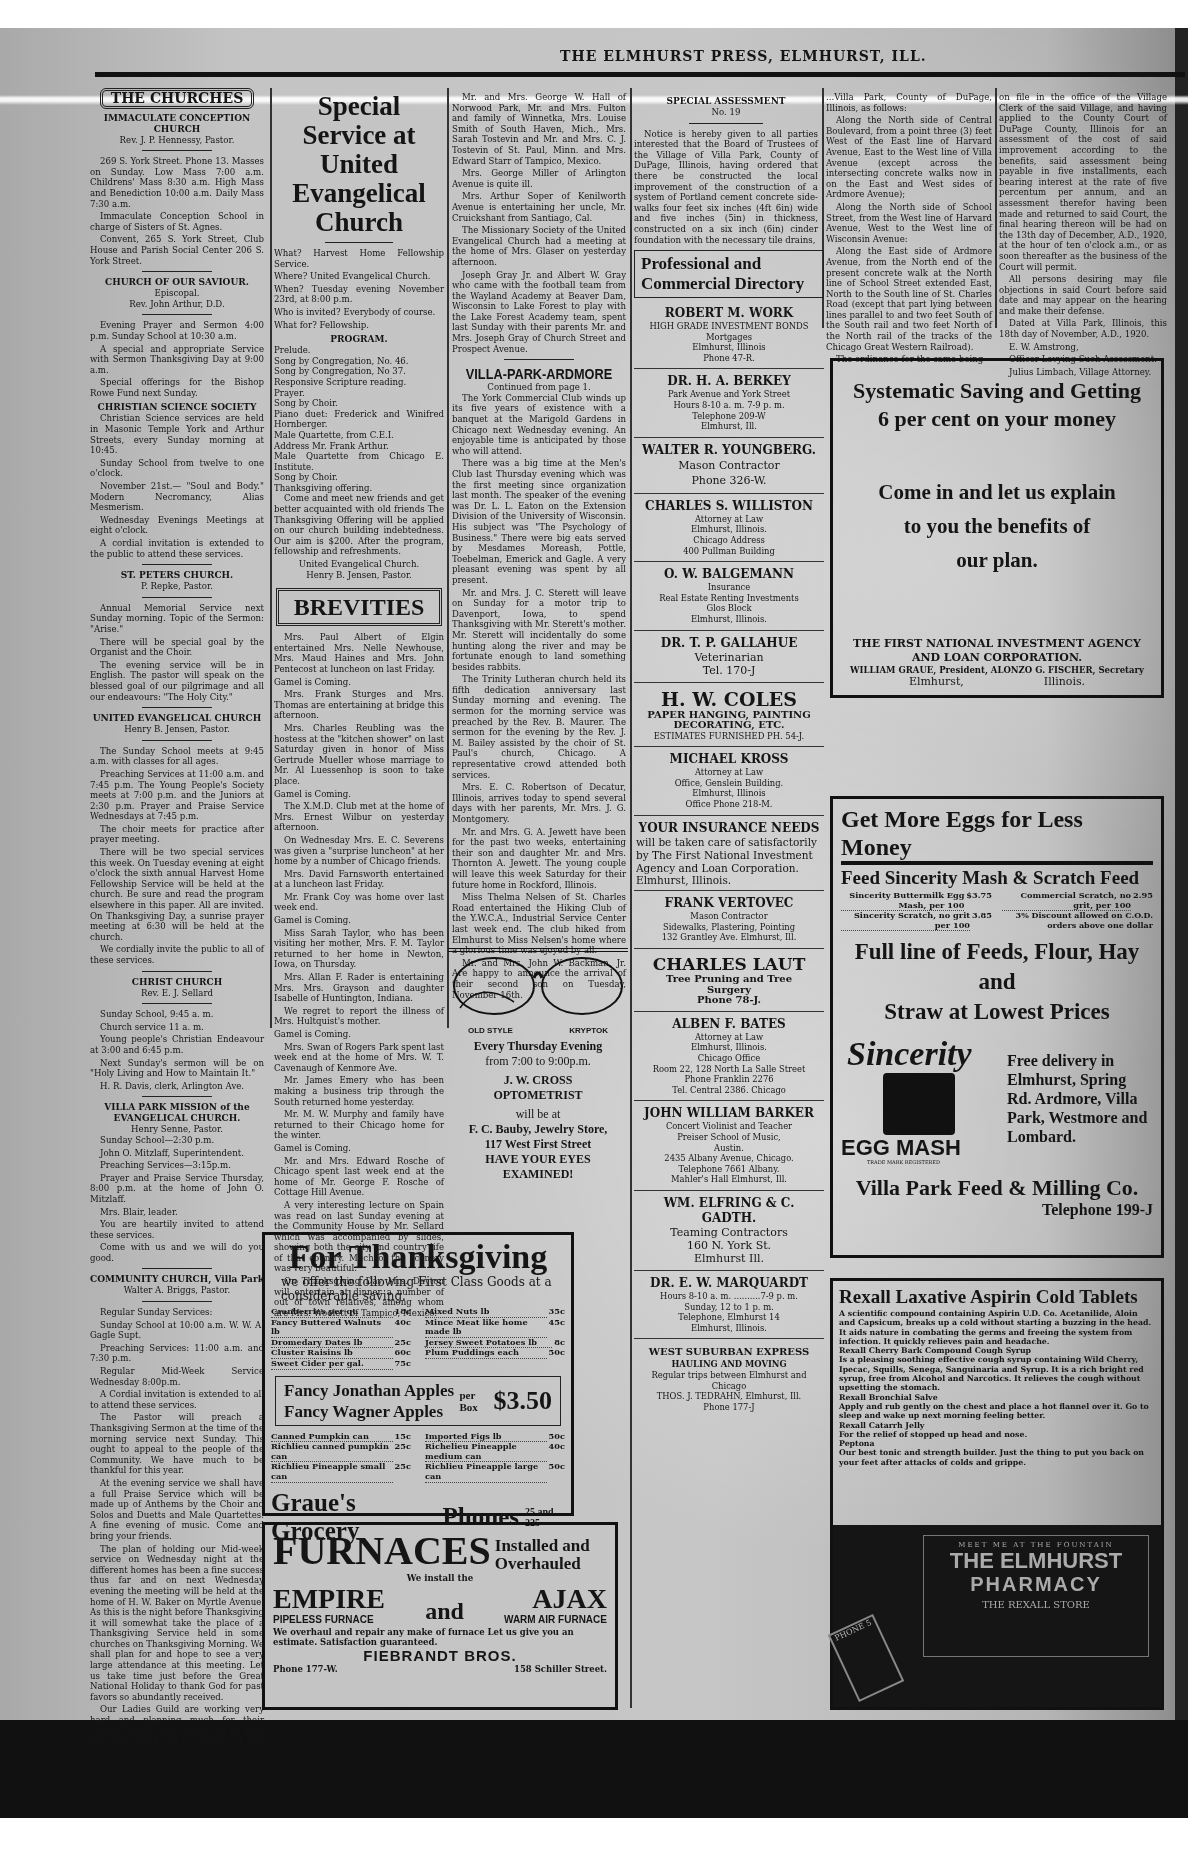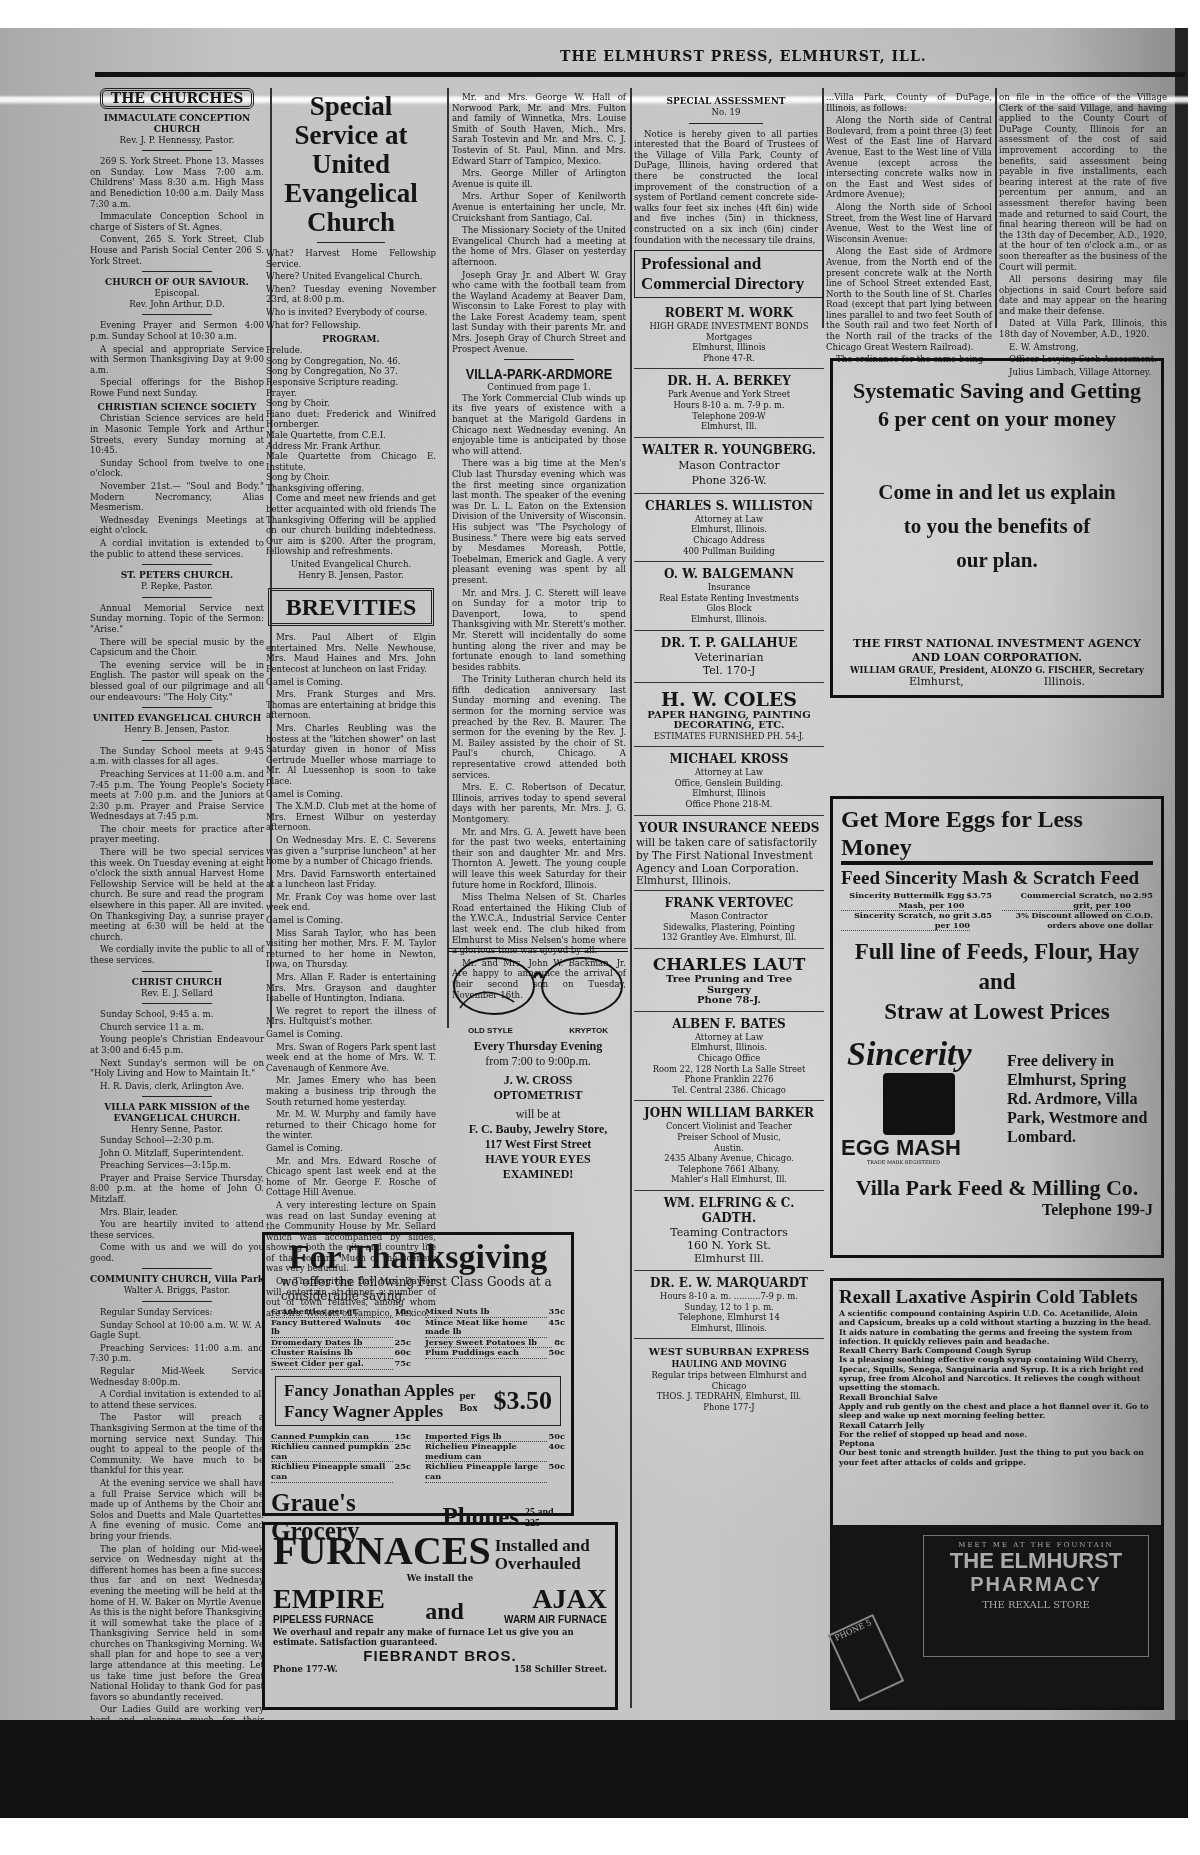"Special Service at United Evangelical" div.col { left: 266px -> 274px }
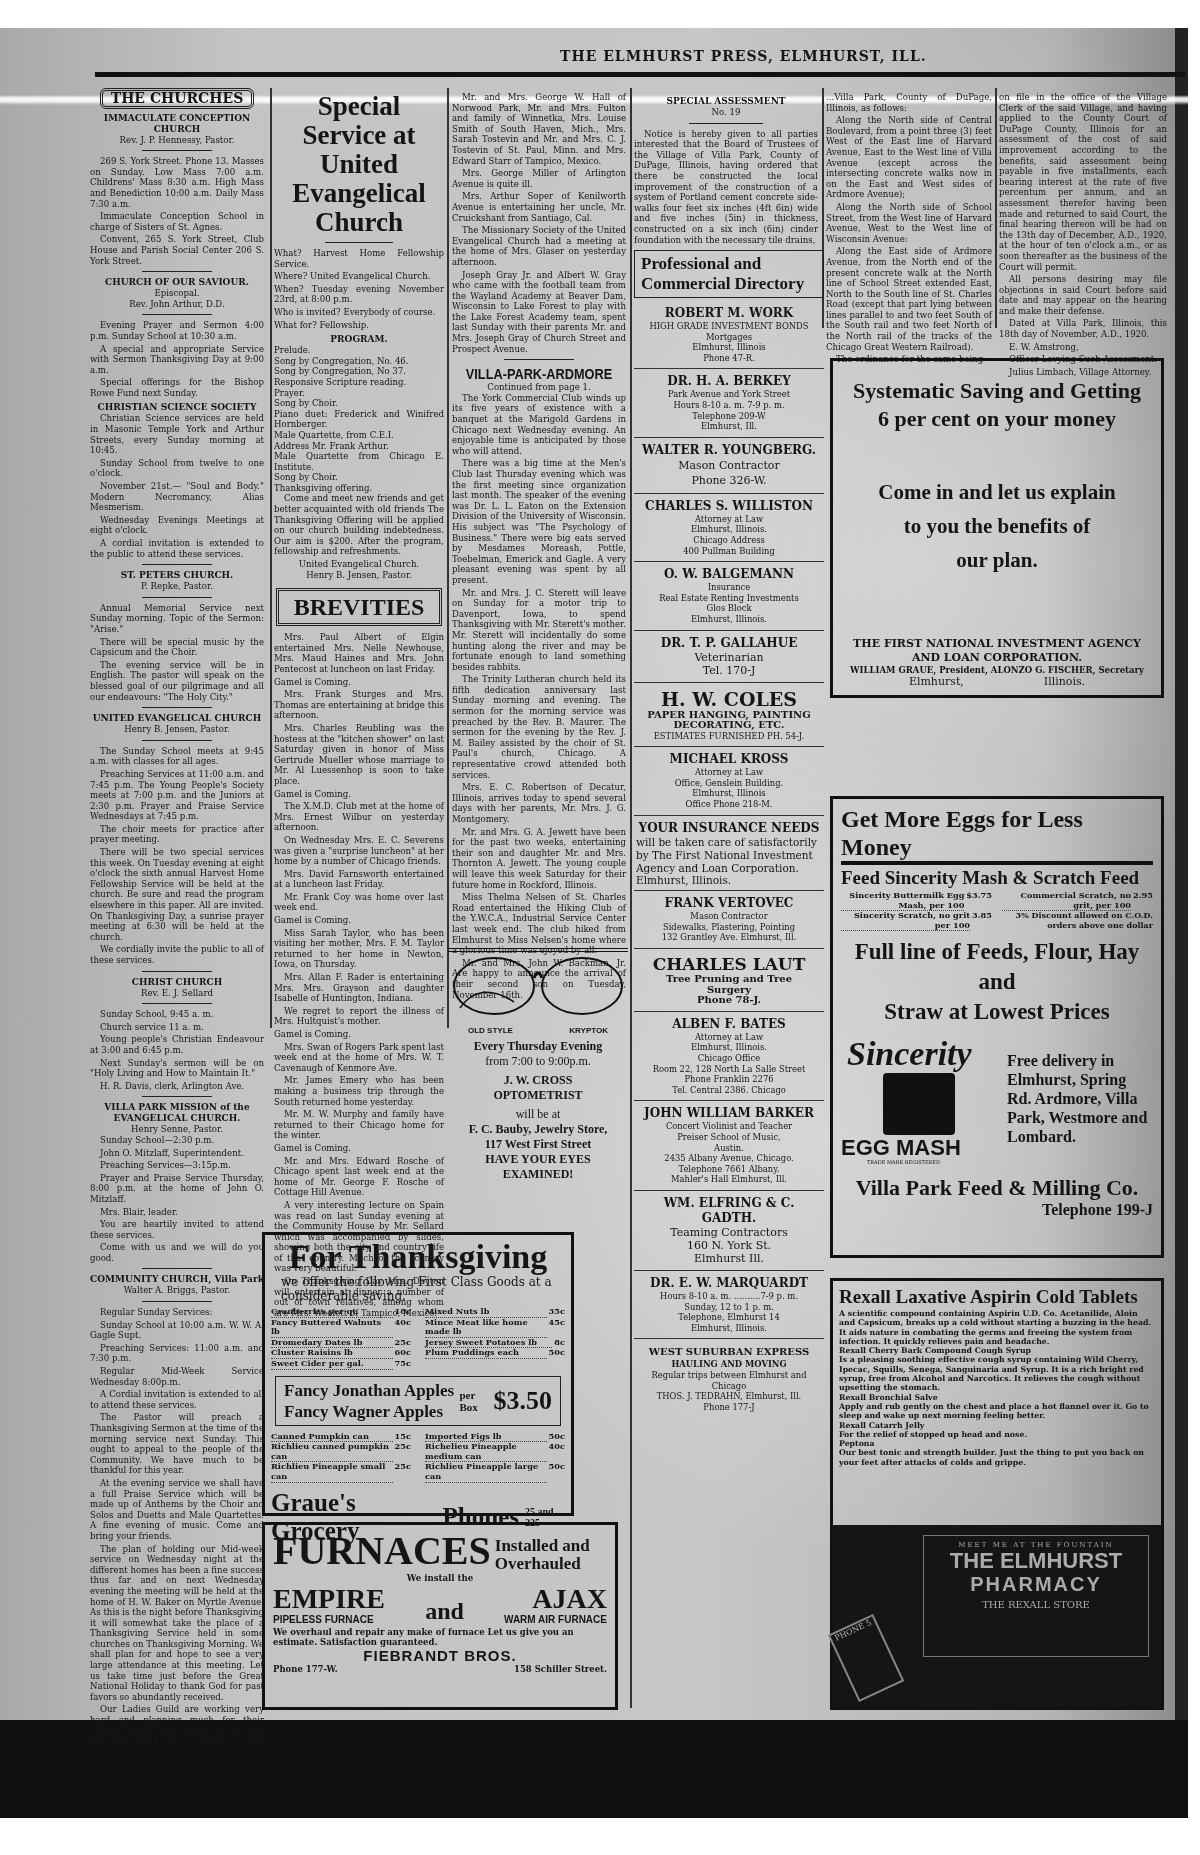"There will be special music" p { text: music by the Capsicum -> goal by the Organist }
